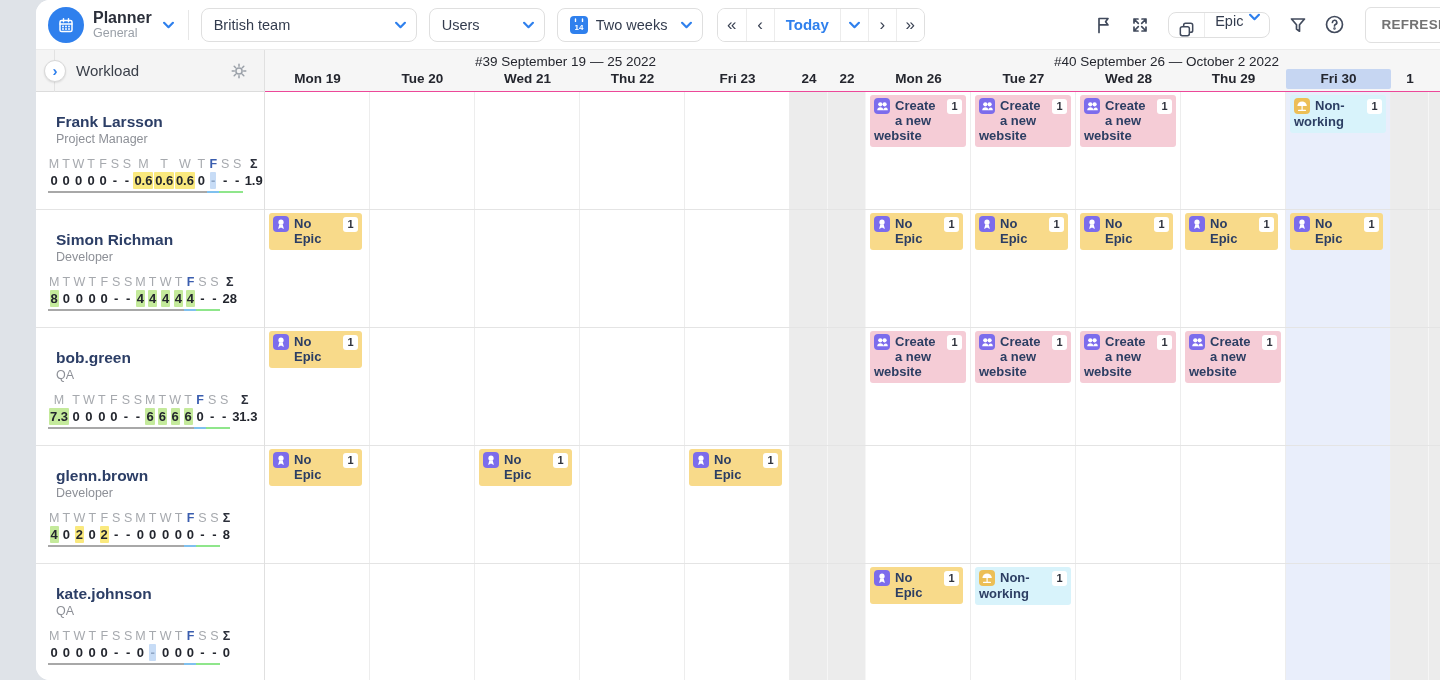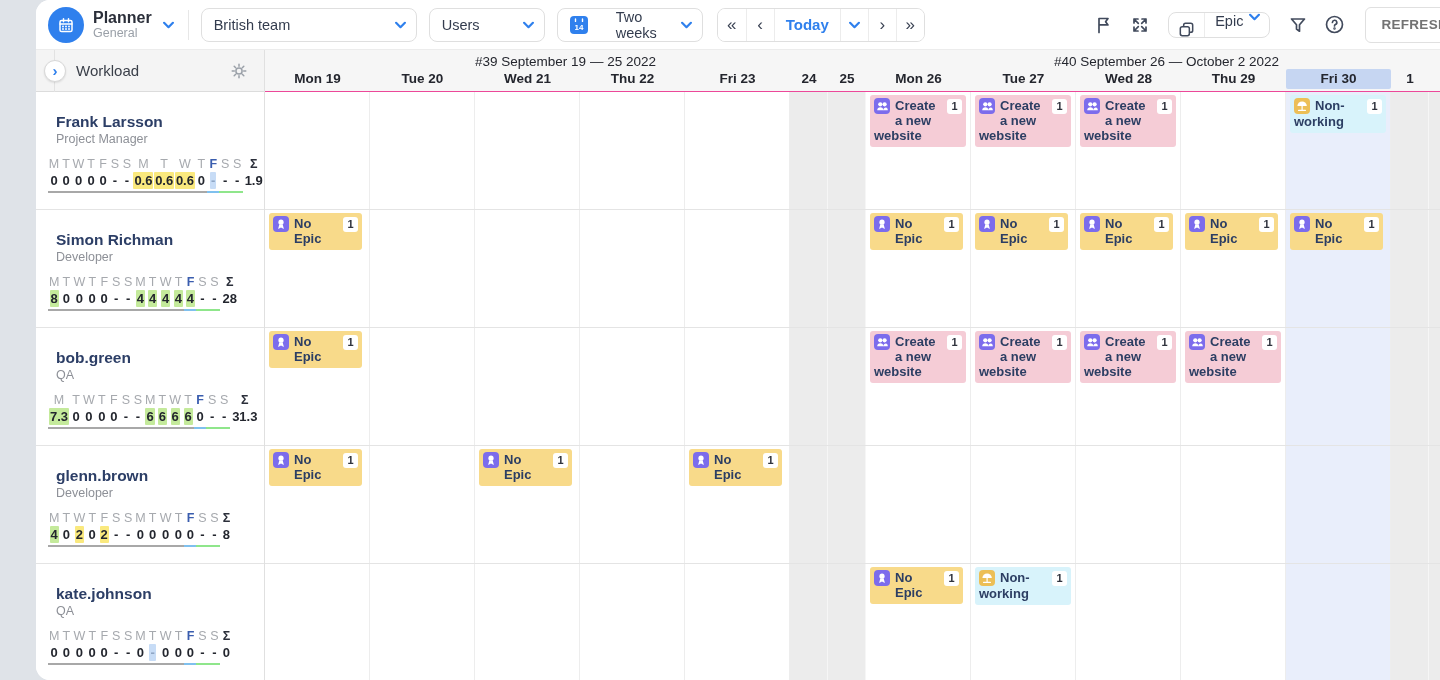"14" .select.range { gap: 20px -> none }
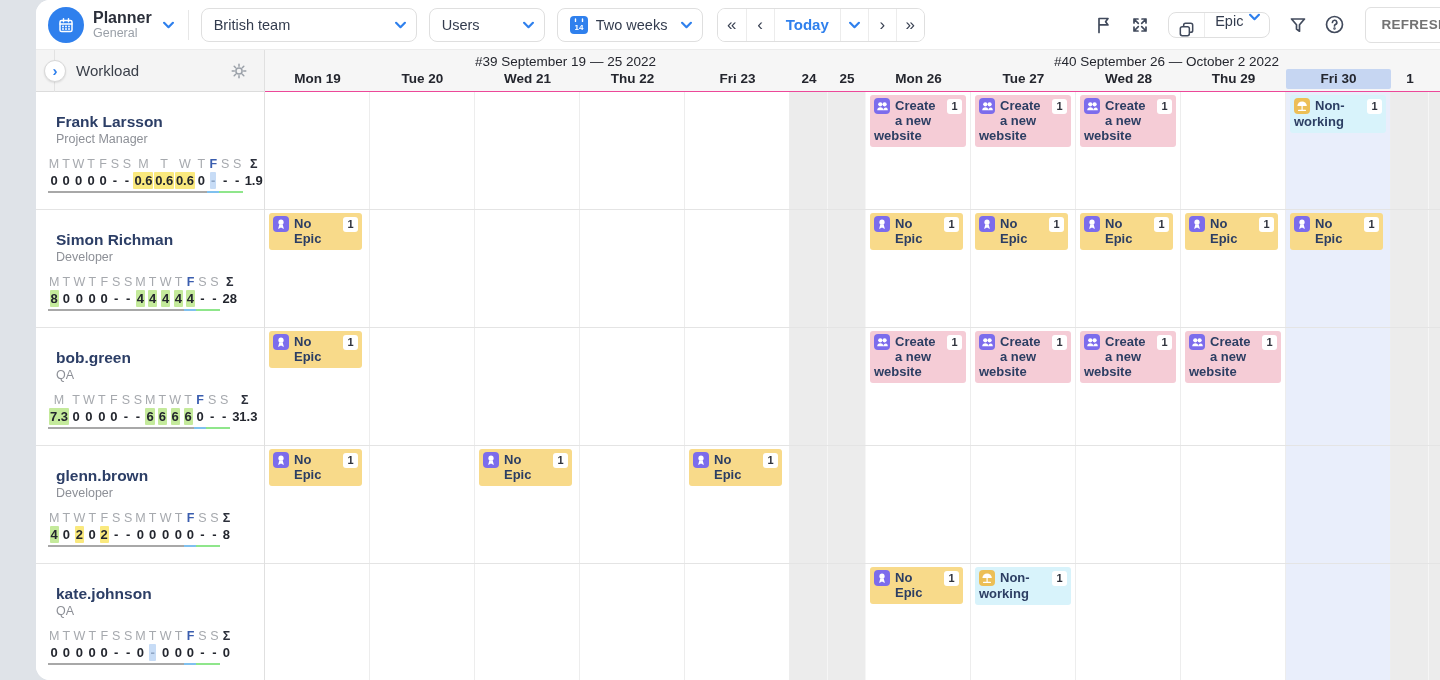"25" span.day-label { text: 25 -> 22 }
